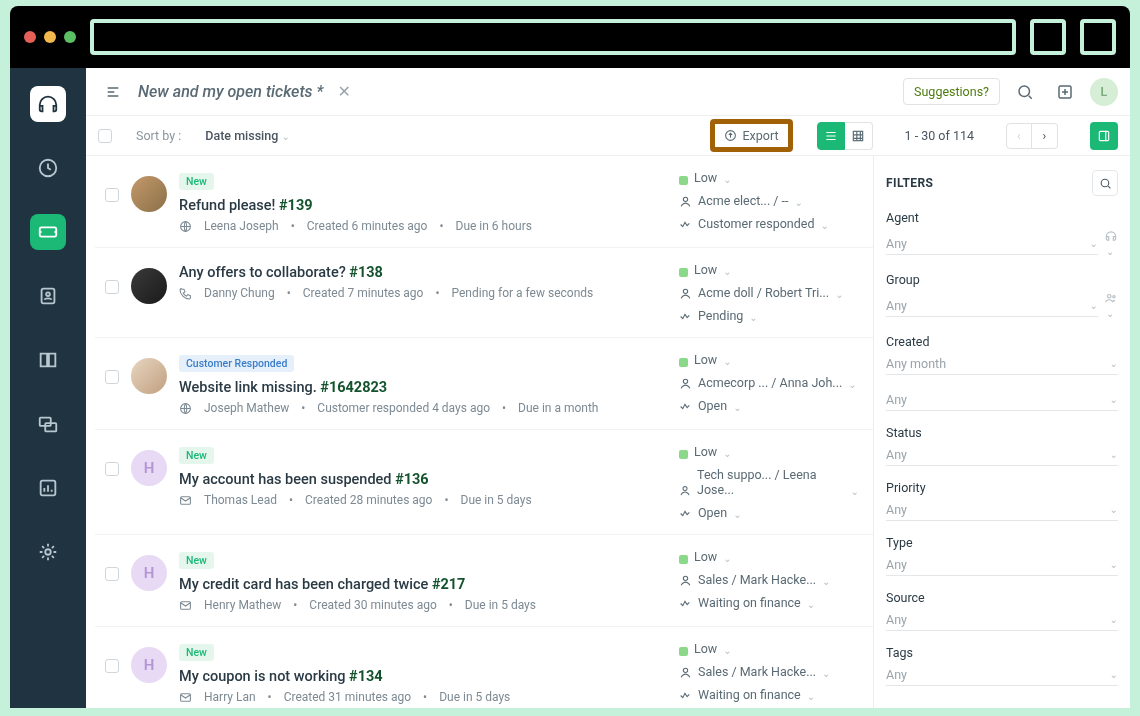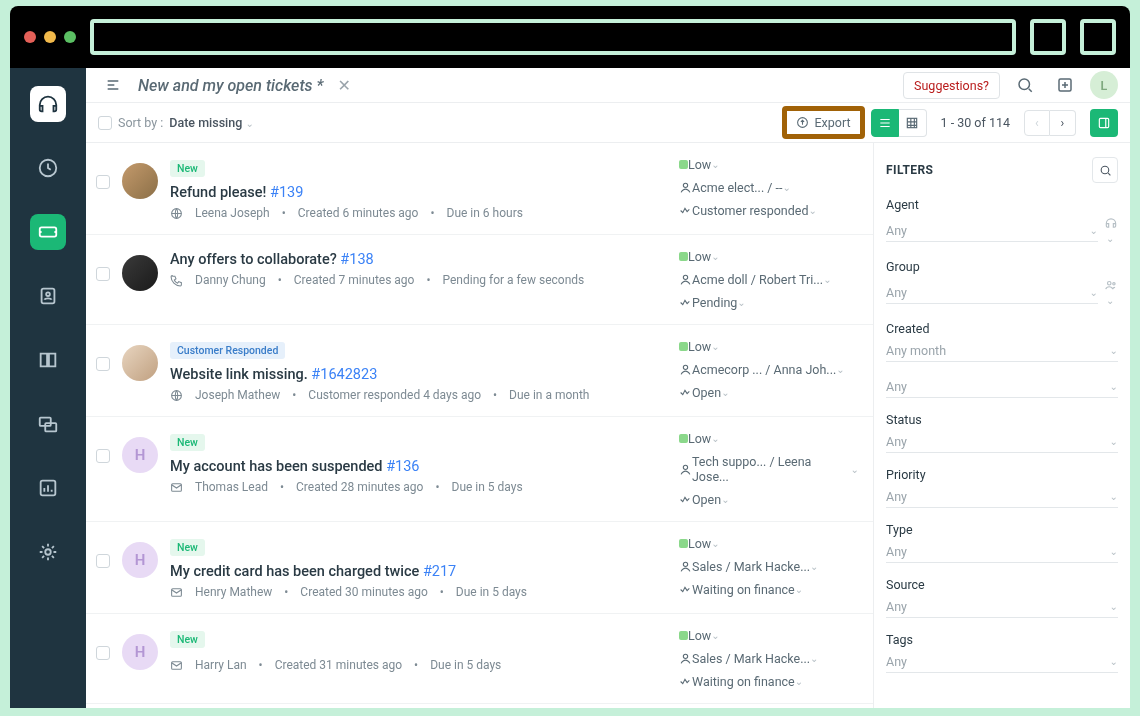"New and my open tickets" .topbar { height: 35px -> 48px }
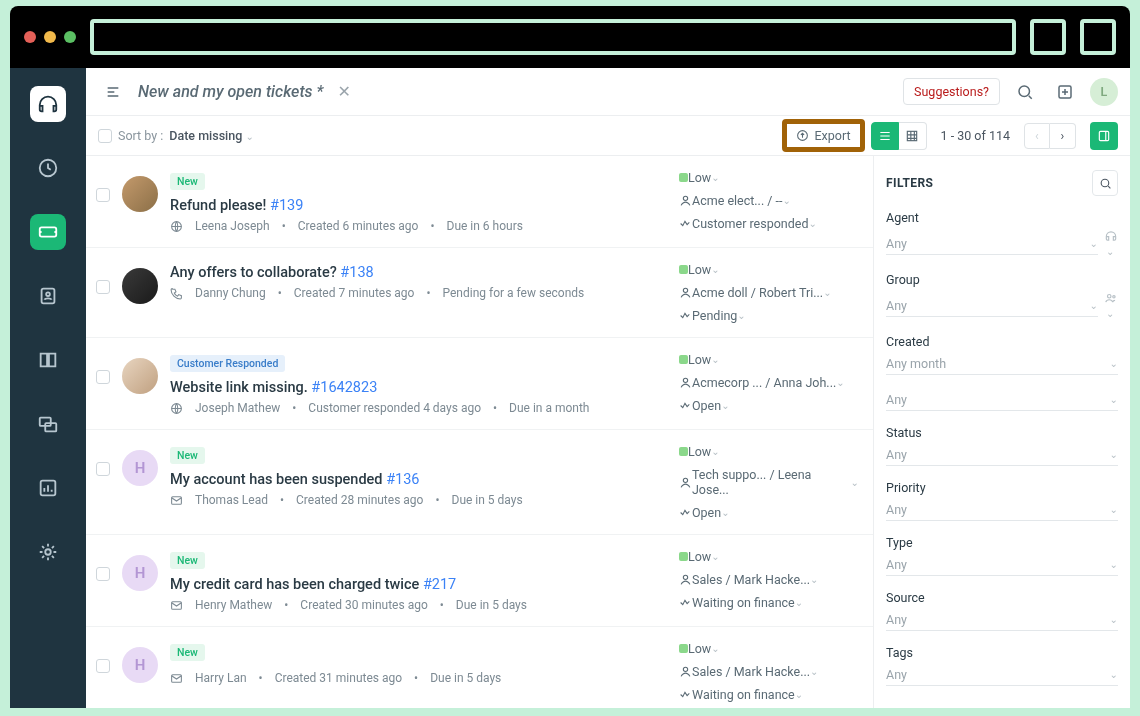"Suggestions?" .chip { color: #b91c1c -> #4d7c0f }
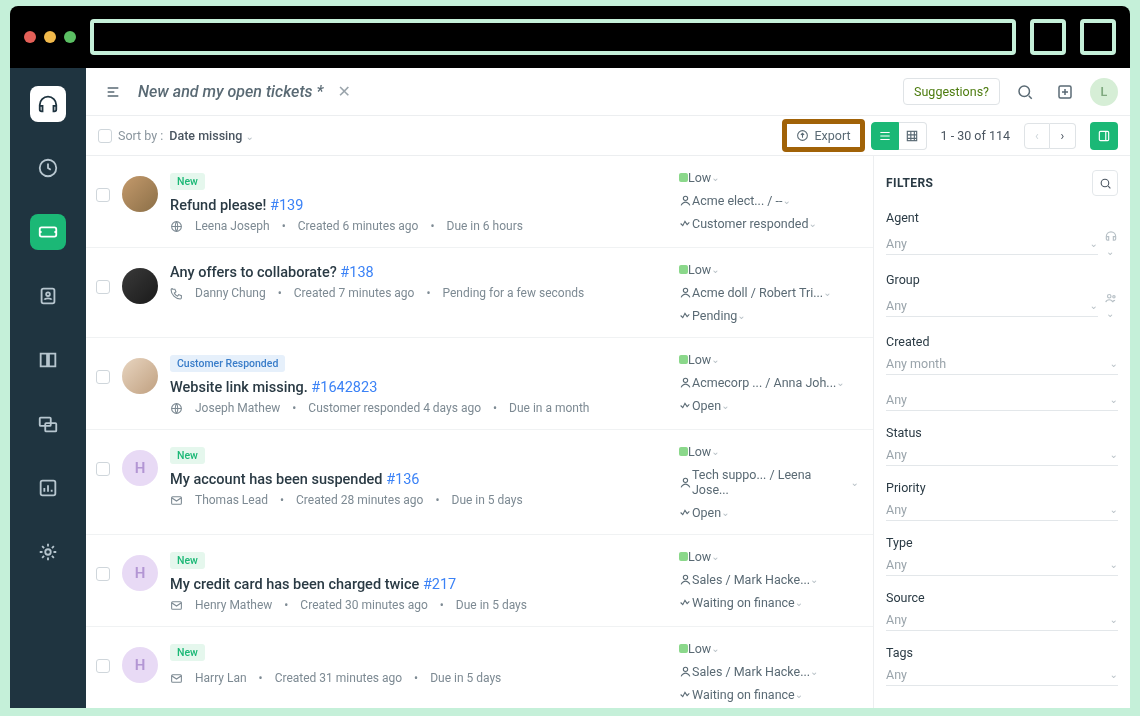"Sort by :" .toolbar { gap: 6px -> 24px }
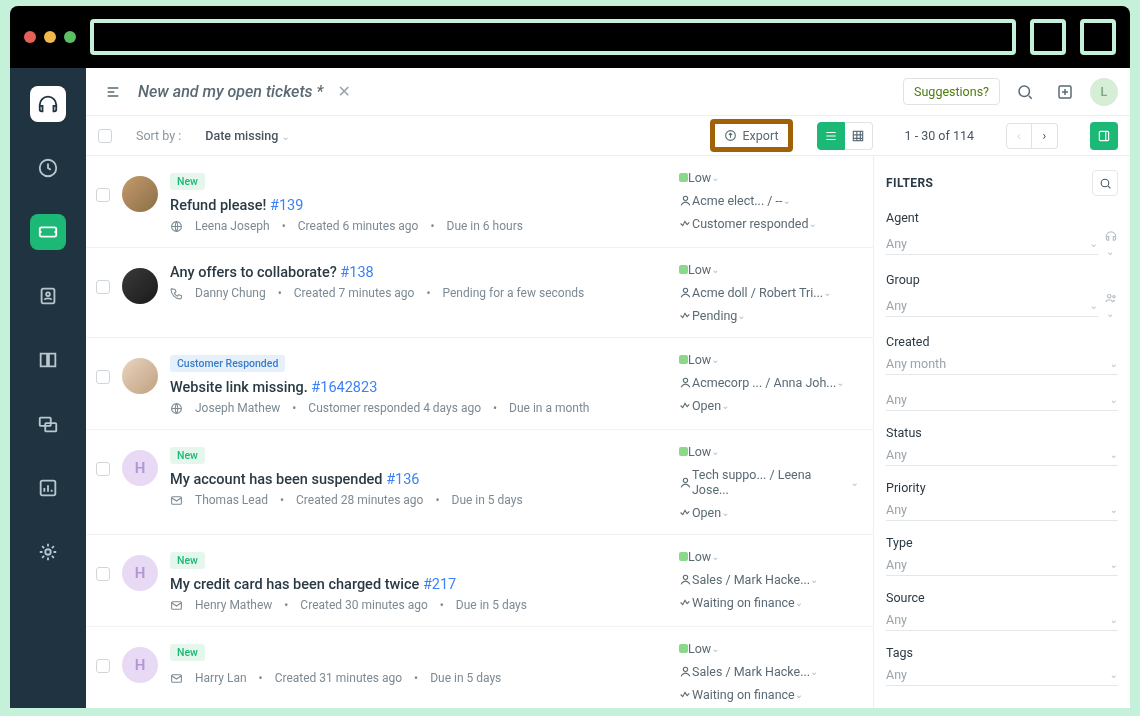"New" .list { padding-left: none -> 9px }
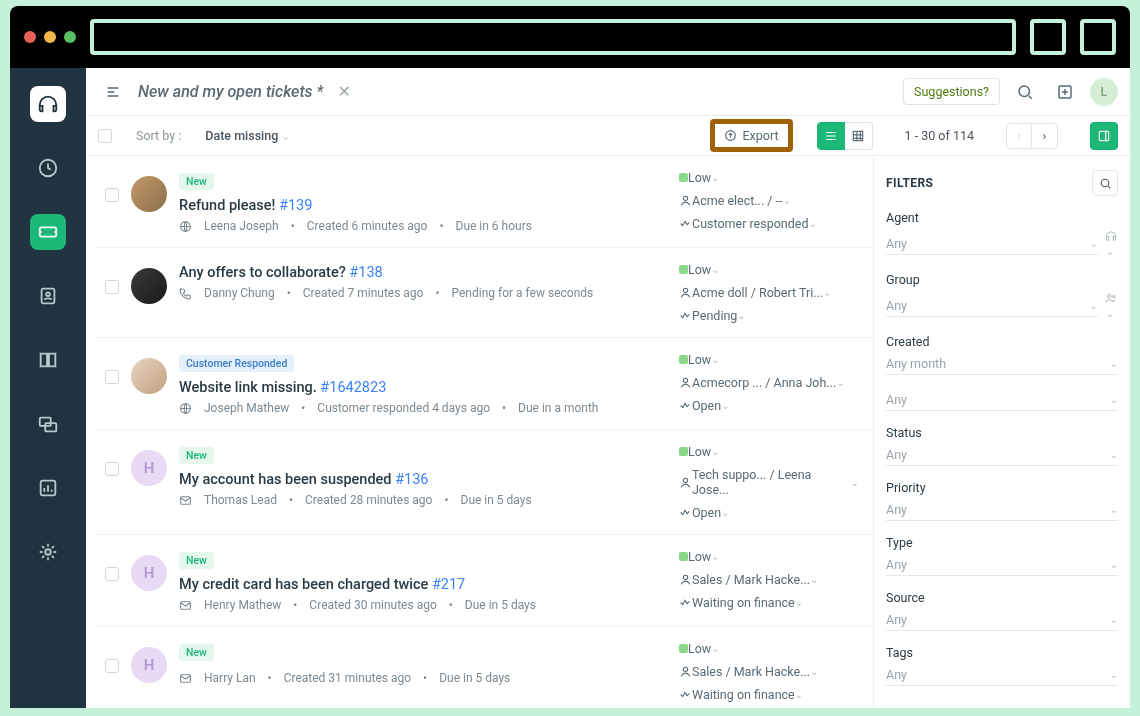"Low" .tk-right .row { align-items: center -> flex-end; gap: none -> 6px }
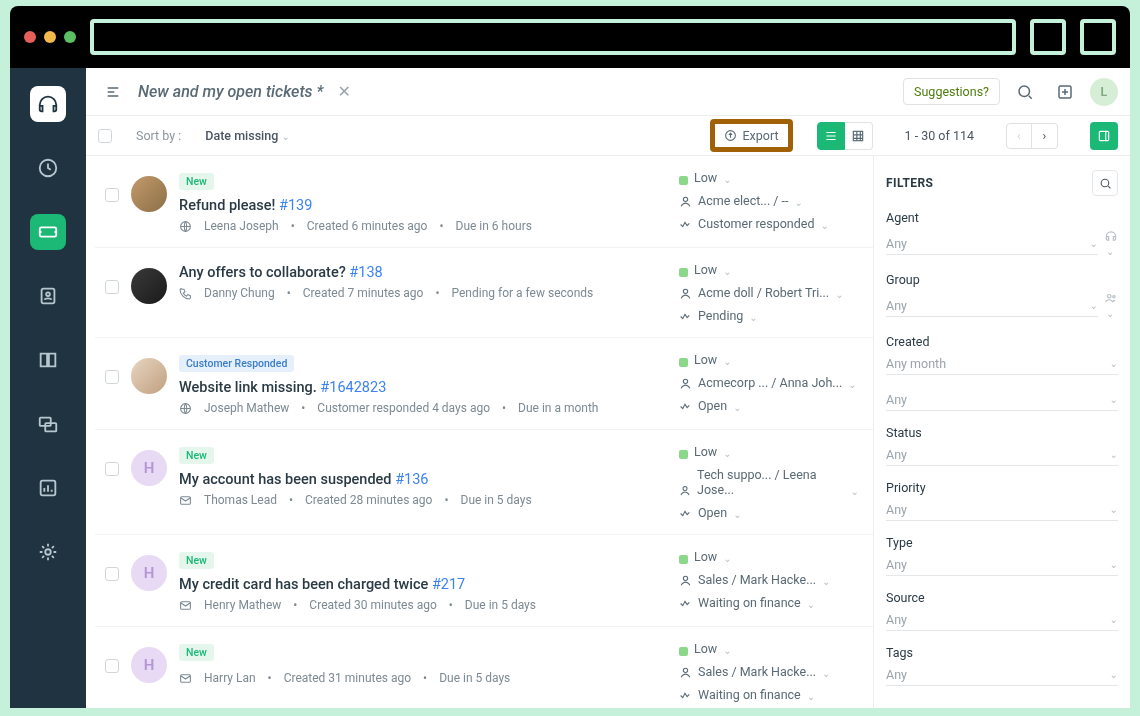"#139" .tk-id { color: #3b82f6 -> #14532d; font-weight: 400 -> 700 }
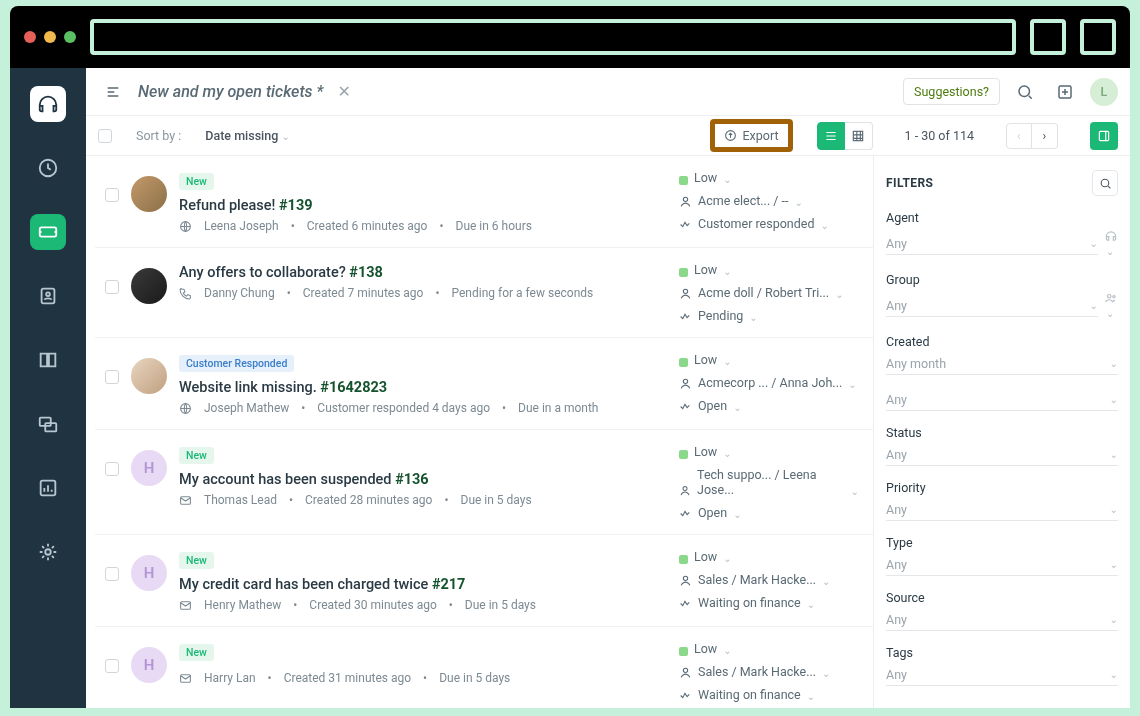"My coupon is not working" span.tk-title { html: none -> <span>My coupon is not working <span>#134</span></span> }
